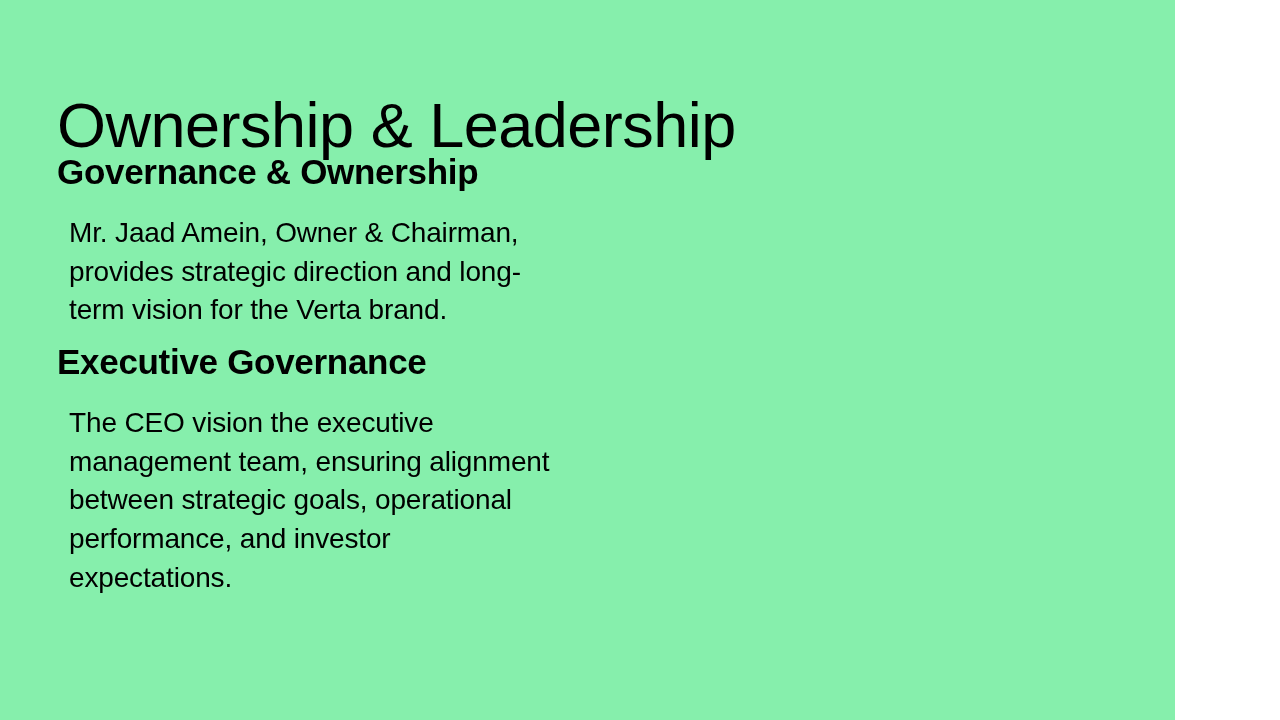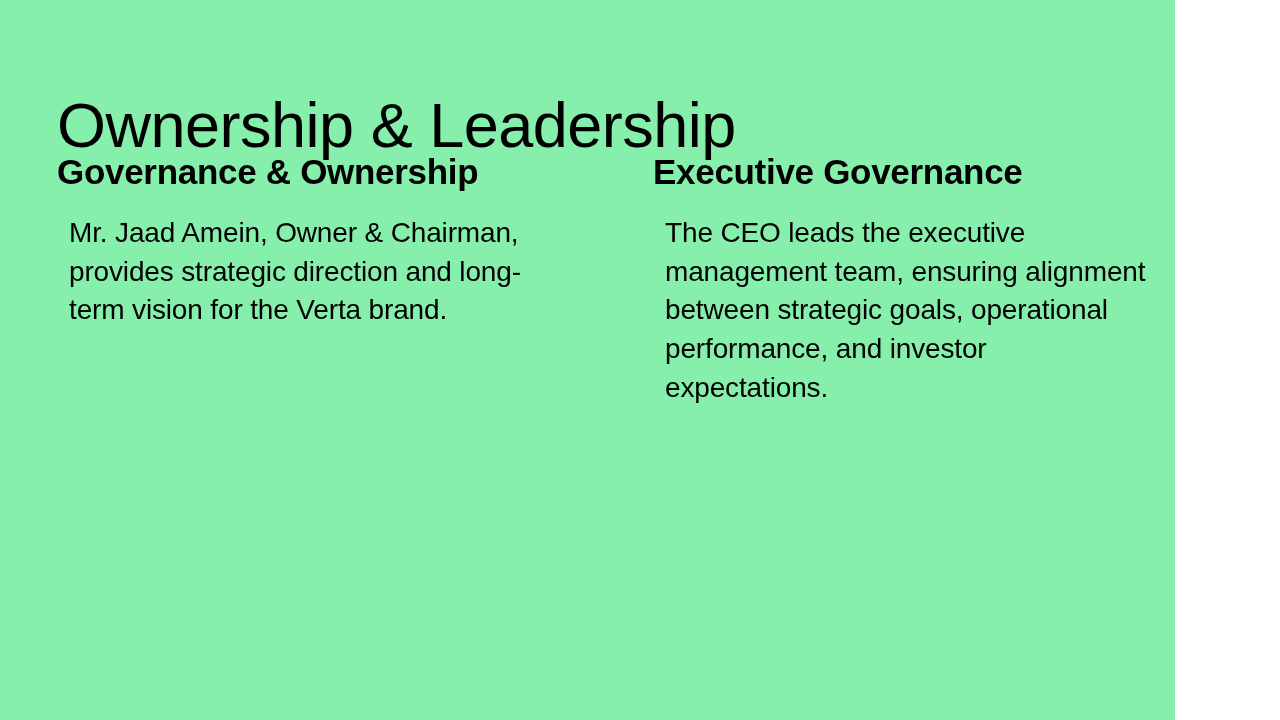"Governance & Ownership" .columns { flex-direction: row -> column }
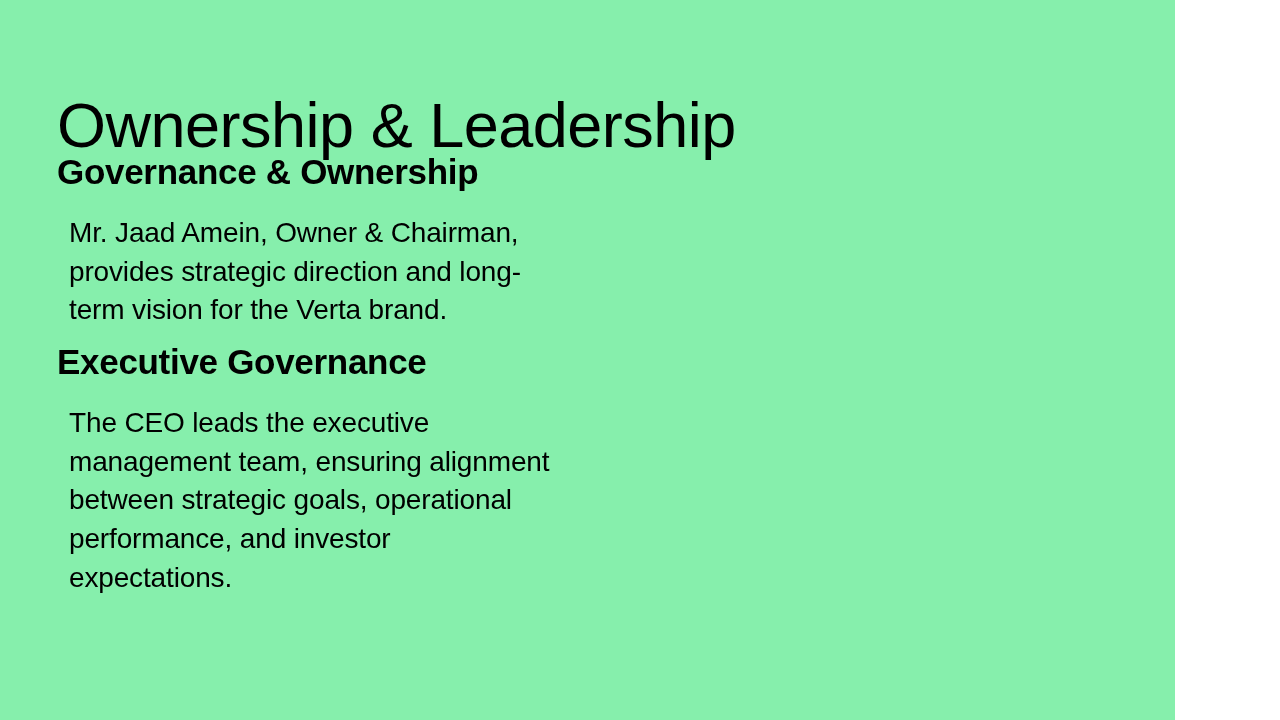"The CEO leads the executive" p.column-body { text: leads -> vision }
